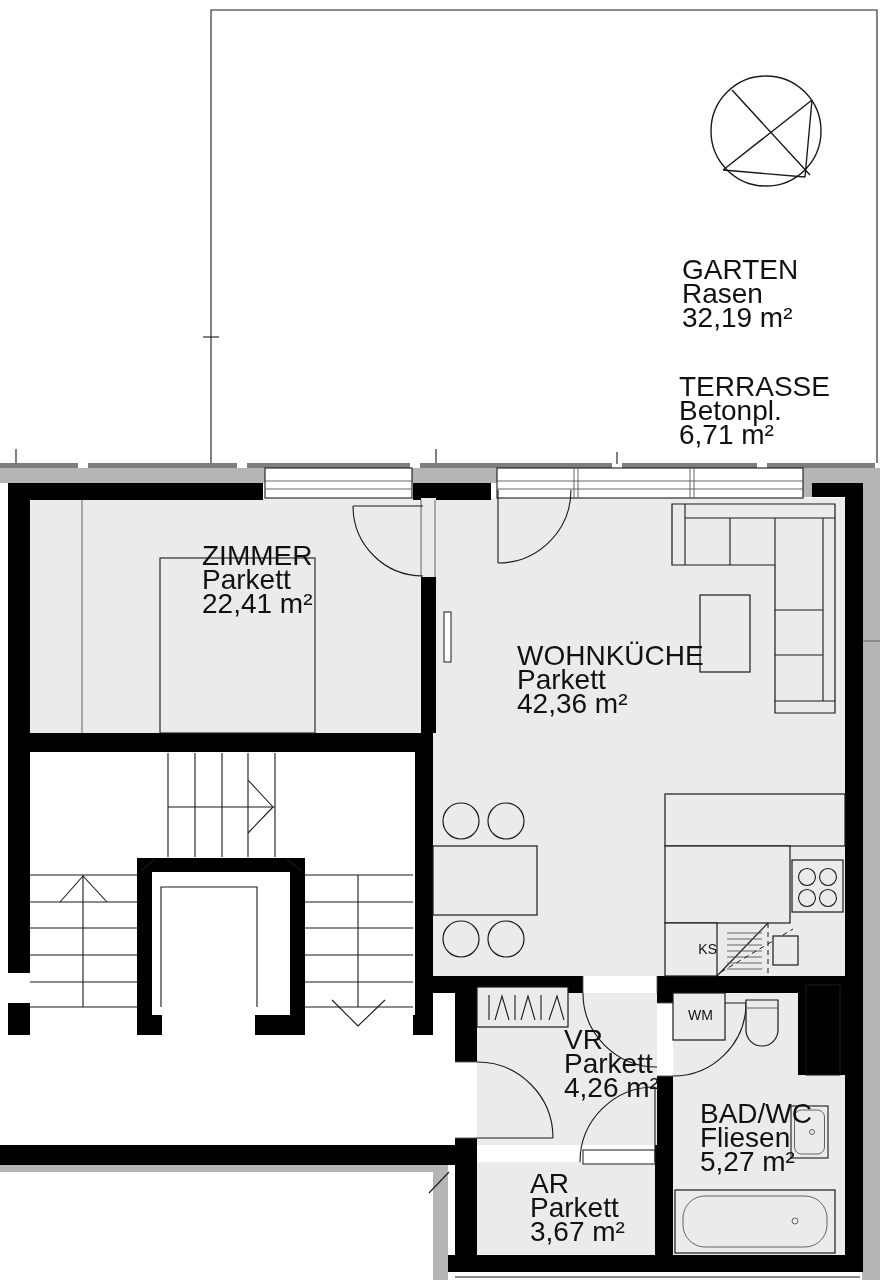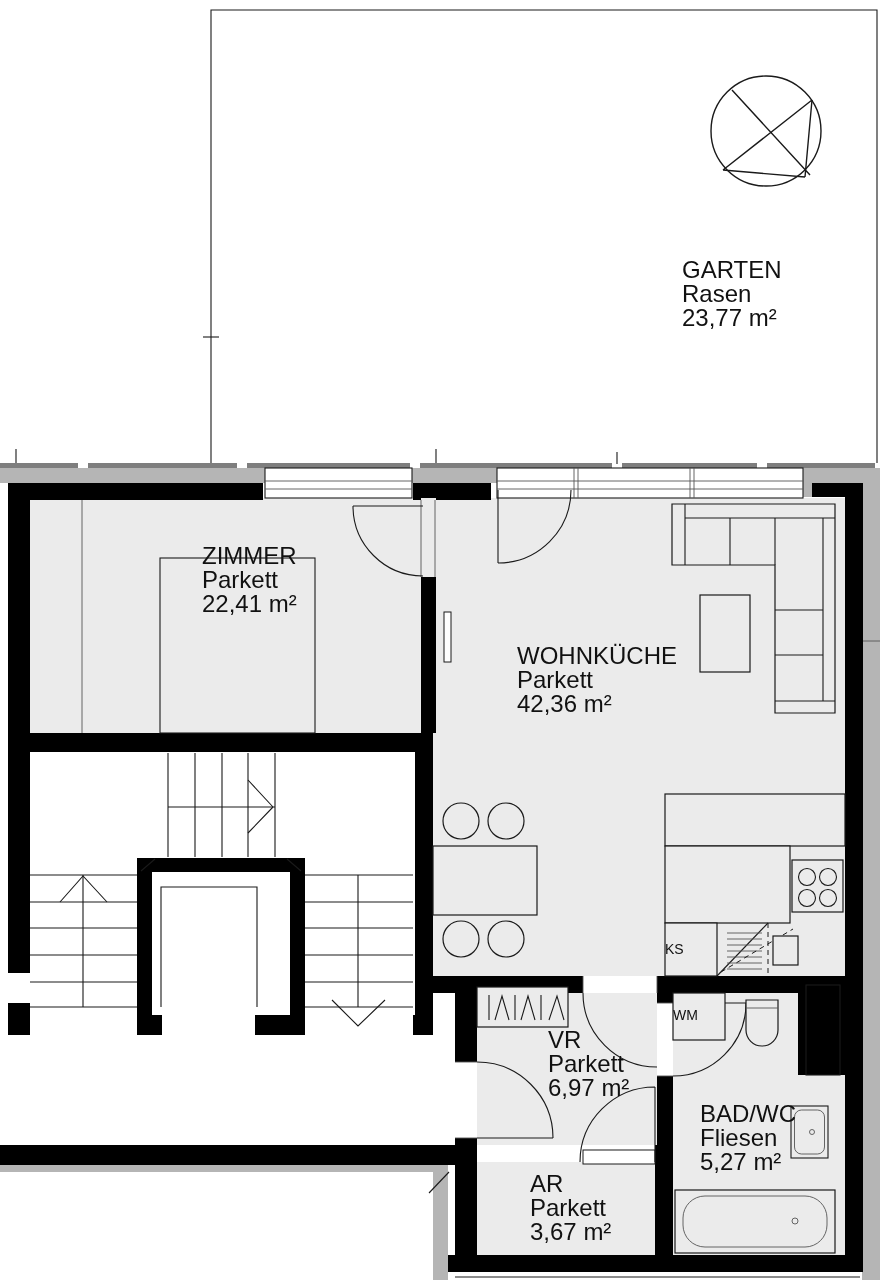"GARTEN" .lbl { font-size: 24px -> 28px }
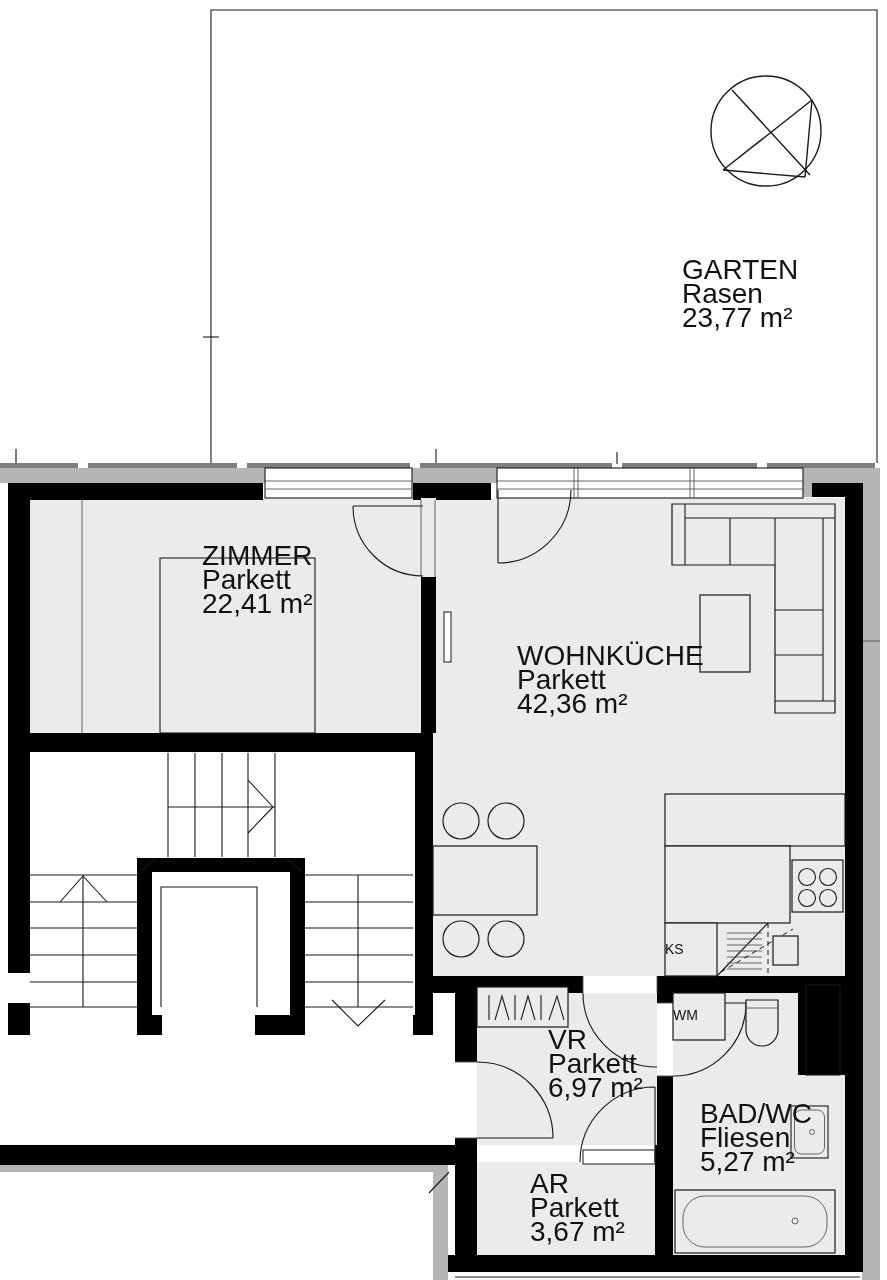"23,77 m²" div { text: 23,77 -> 32,19 }
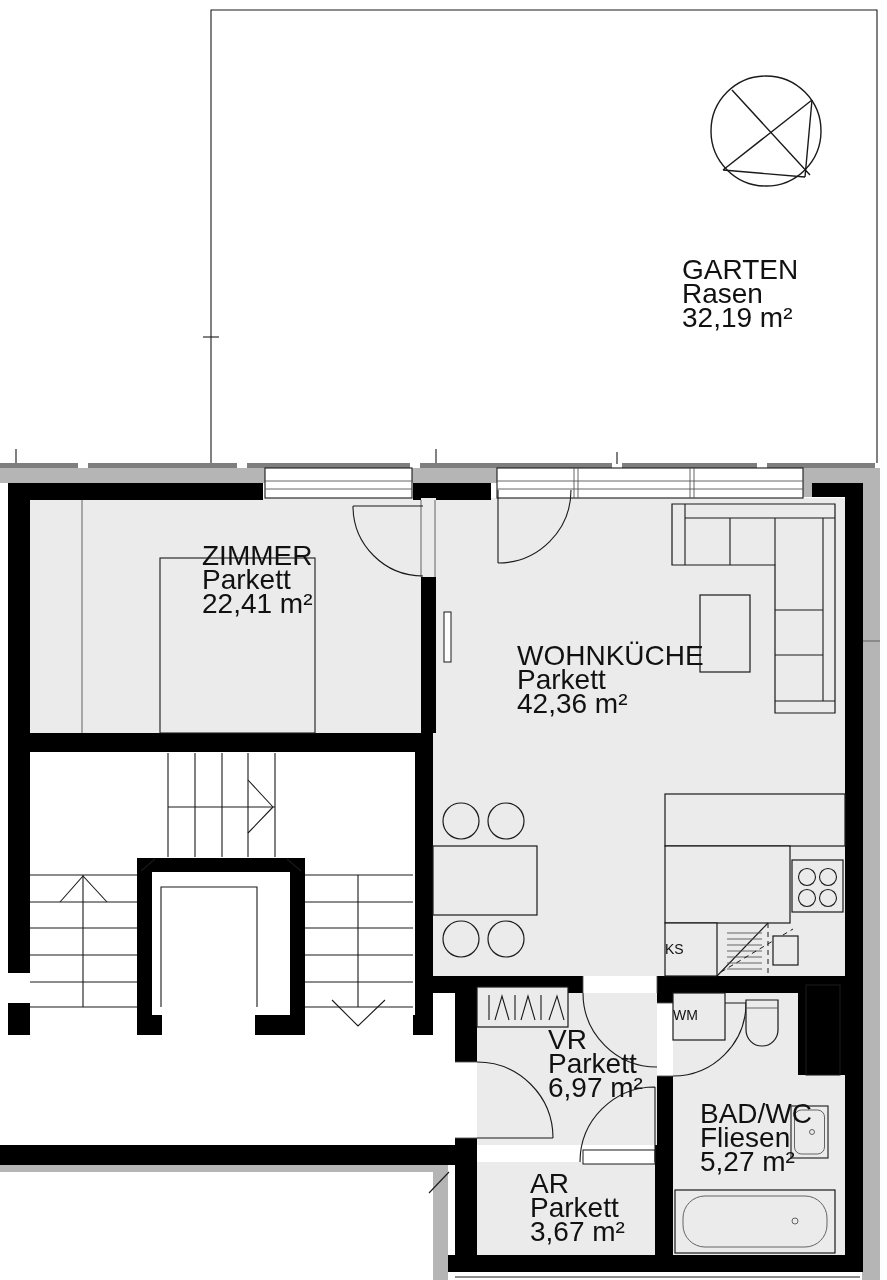"TERRASSE" div.lbl { html: none -> <div> <div>TERRASSE</div> <div>Betonpl.</div> <div>6,71 m²</div> </div> }
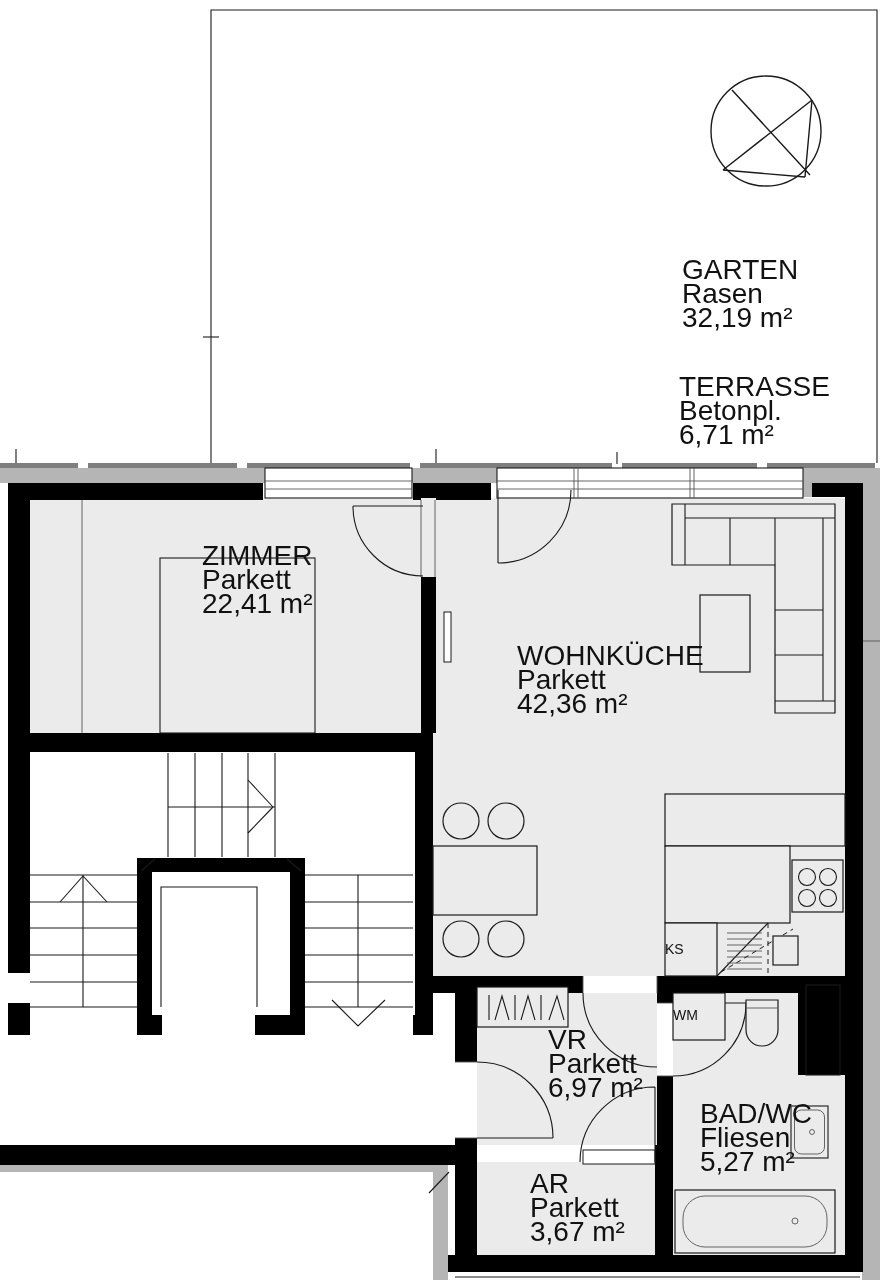"KS" .lbl.small { text-align: left -> right }
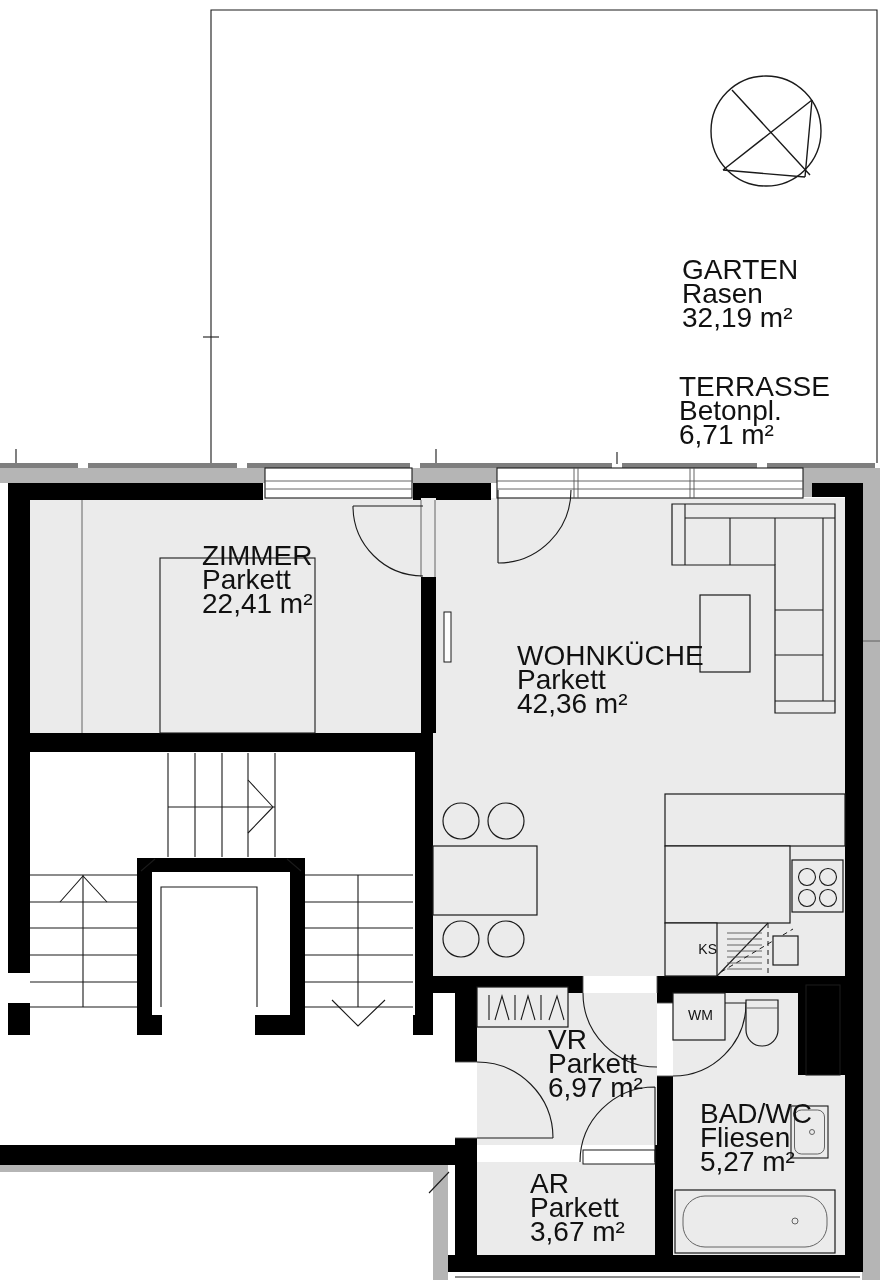"VR" div.lbl { left: 548px -> 564px }
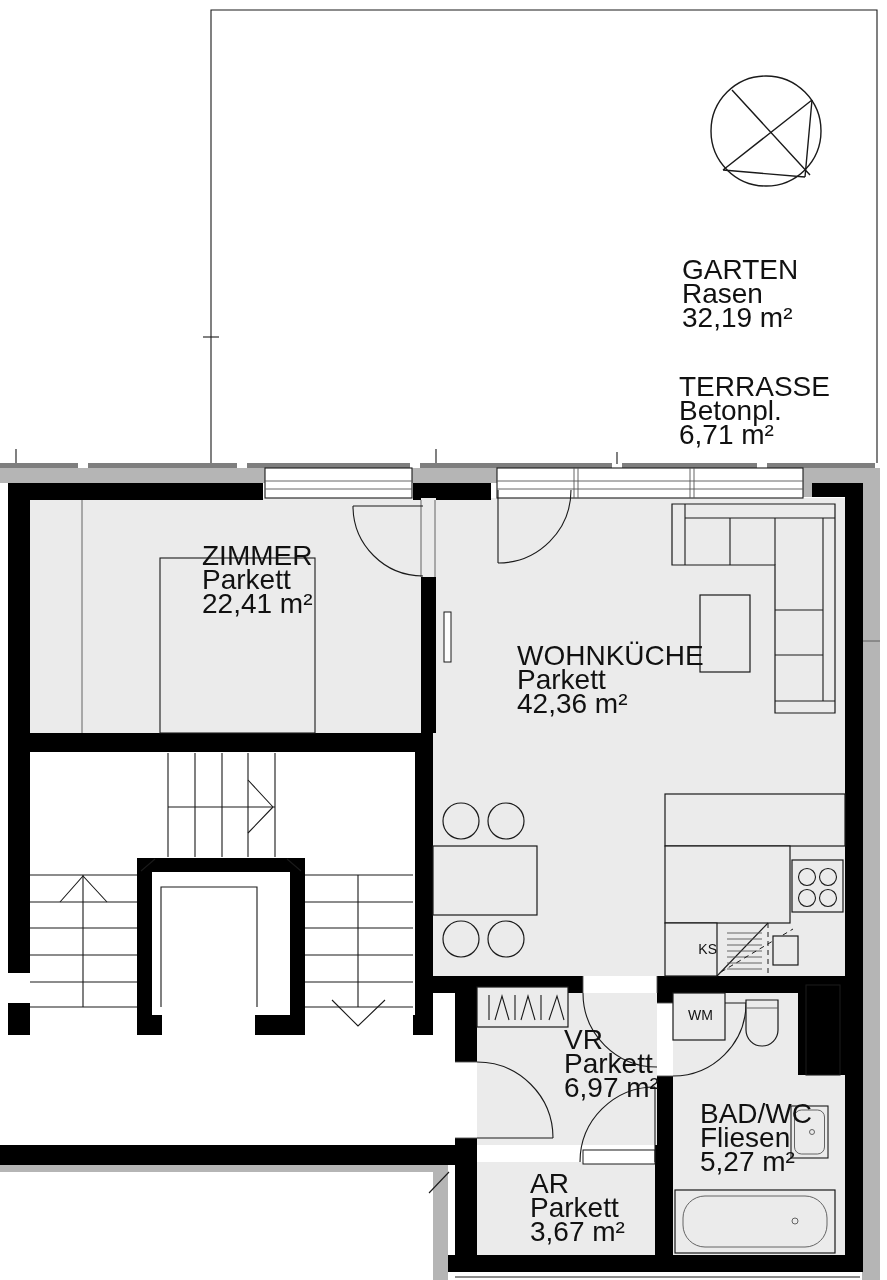"6,97 m²" div { text: 6,97 -> 4,26 }
